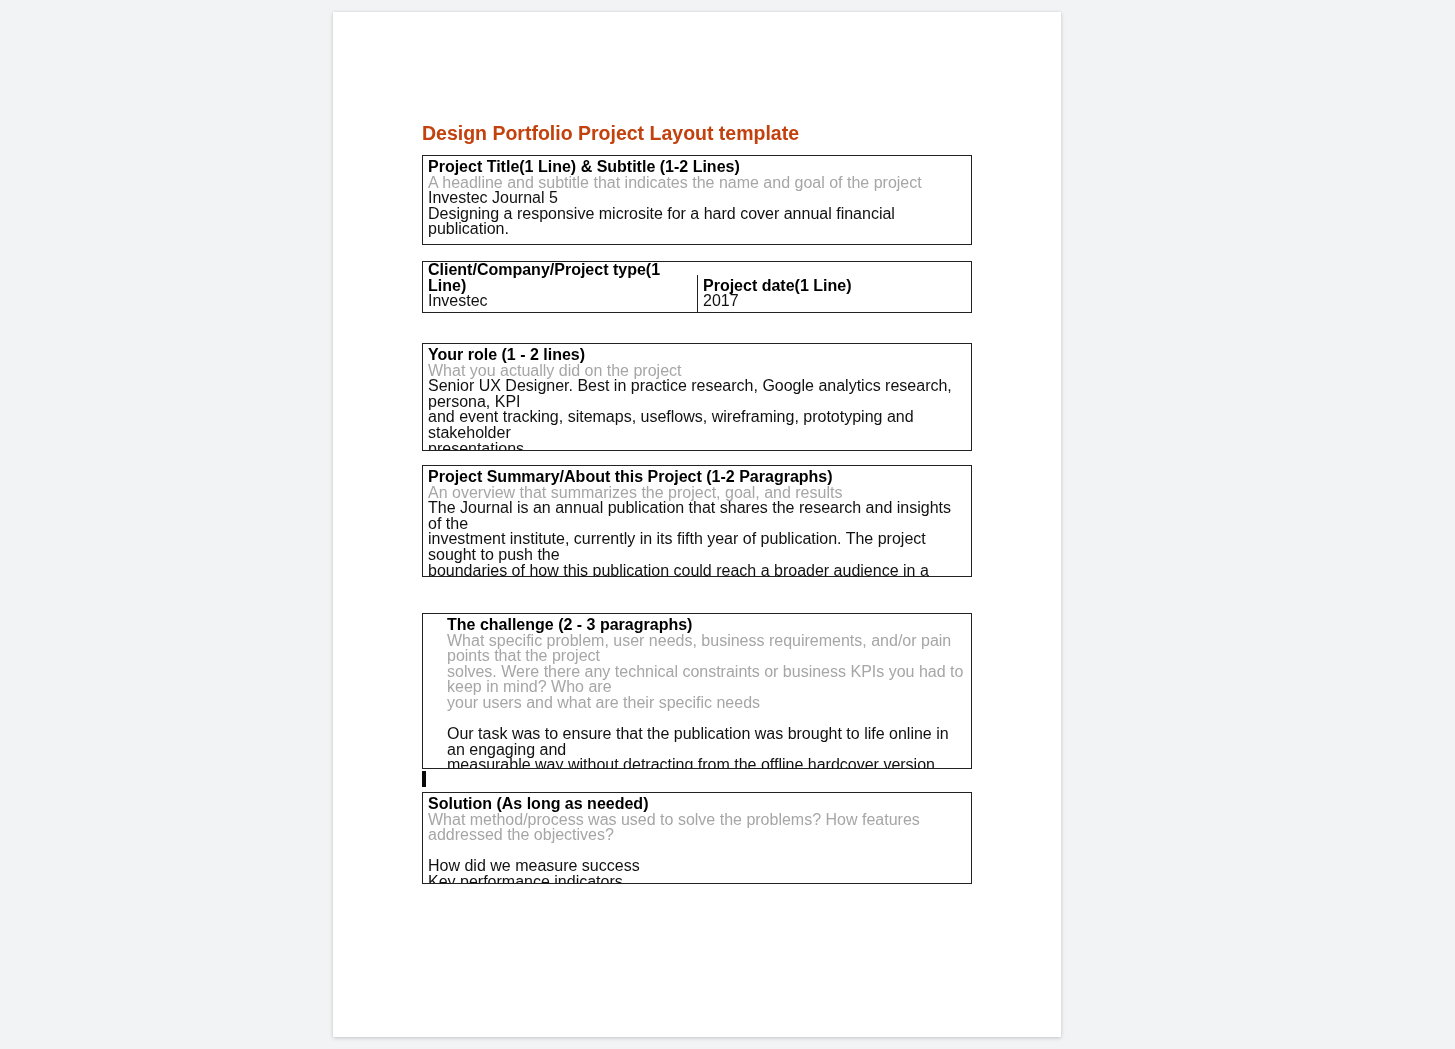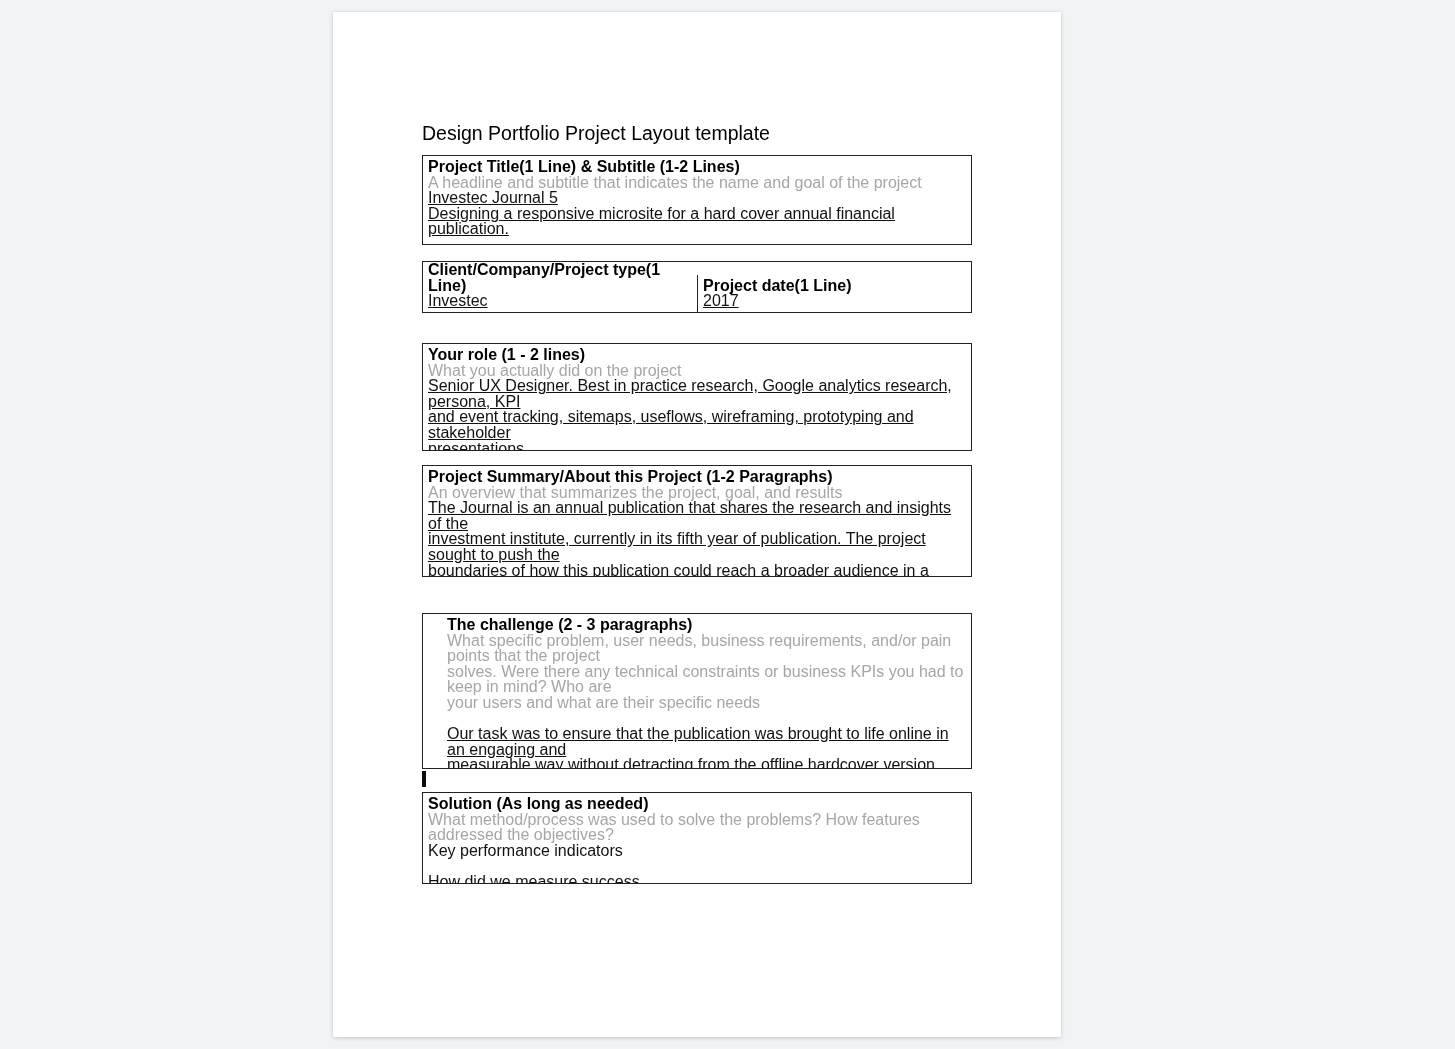"Design Portfolio Project Layout template" .doc-title { color: #000000 -> #c2410c; font-weight: normal -> bold }
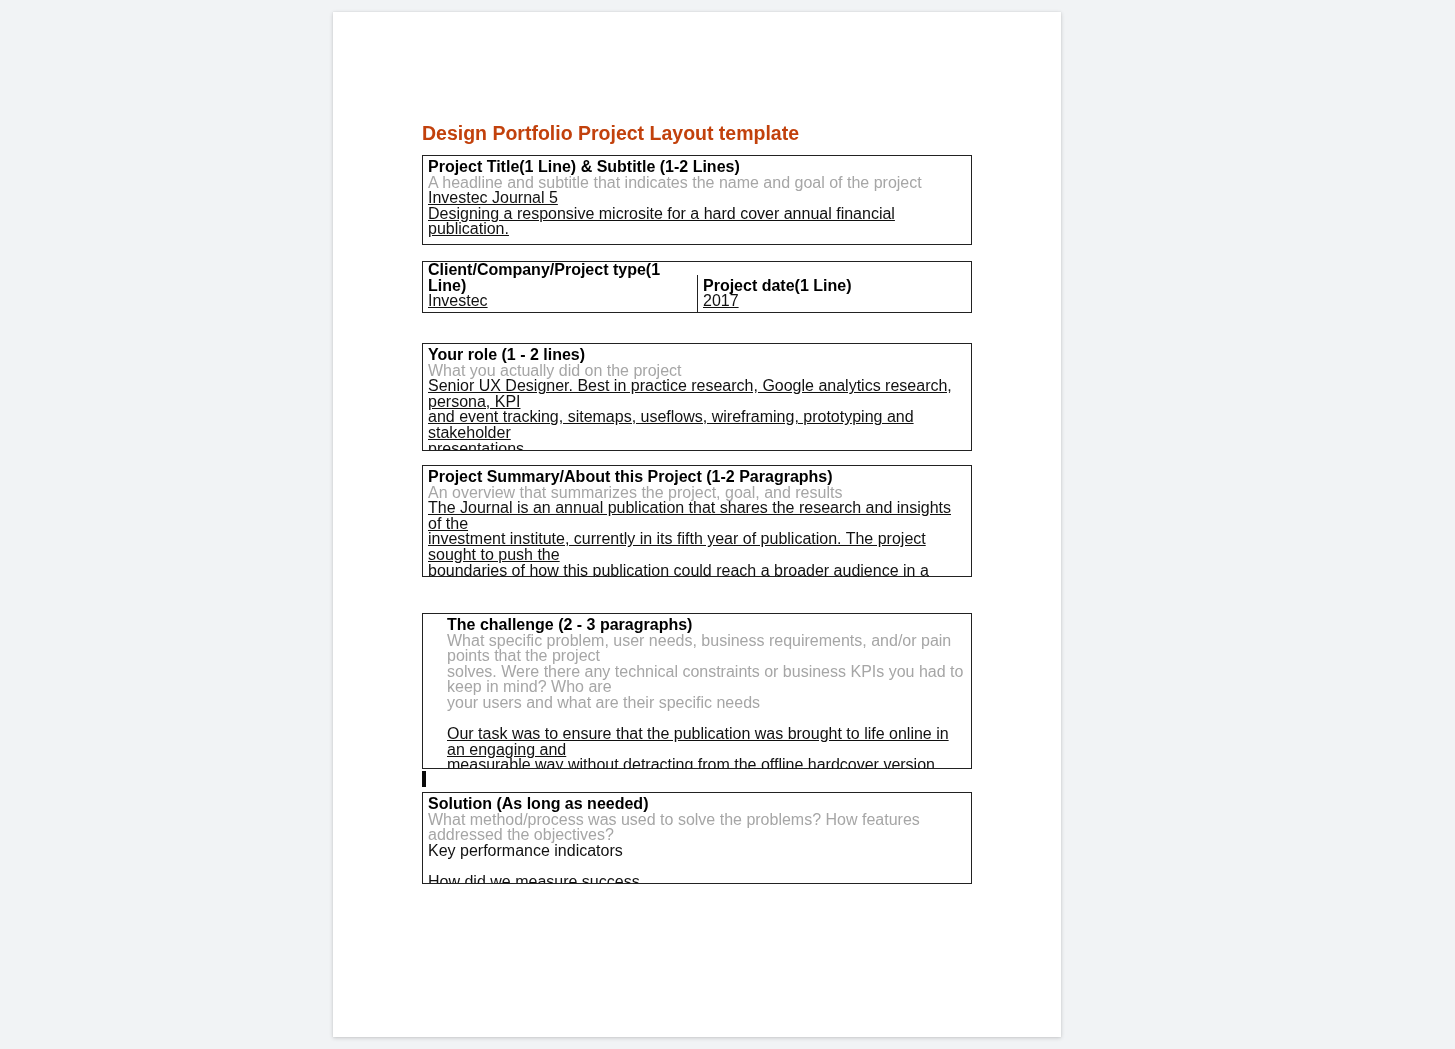"Investec Journal 5" .bbody { text-decoration: underline -> none }
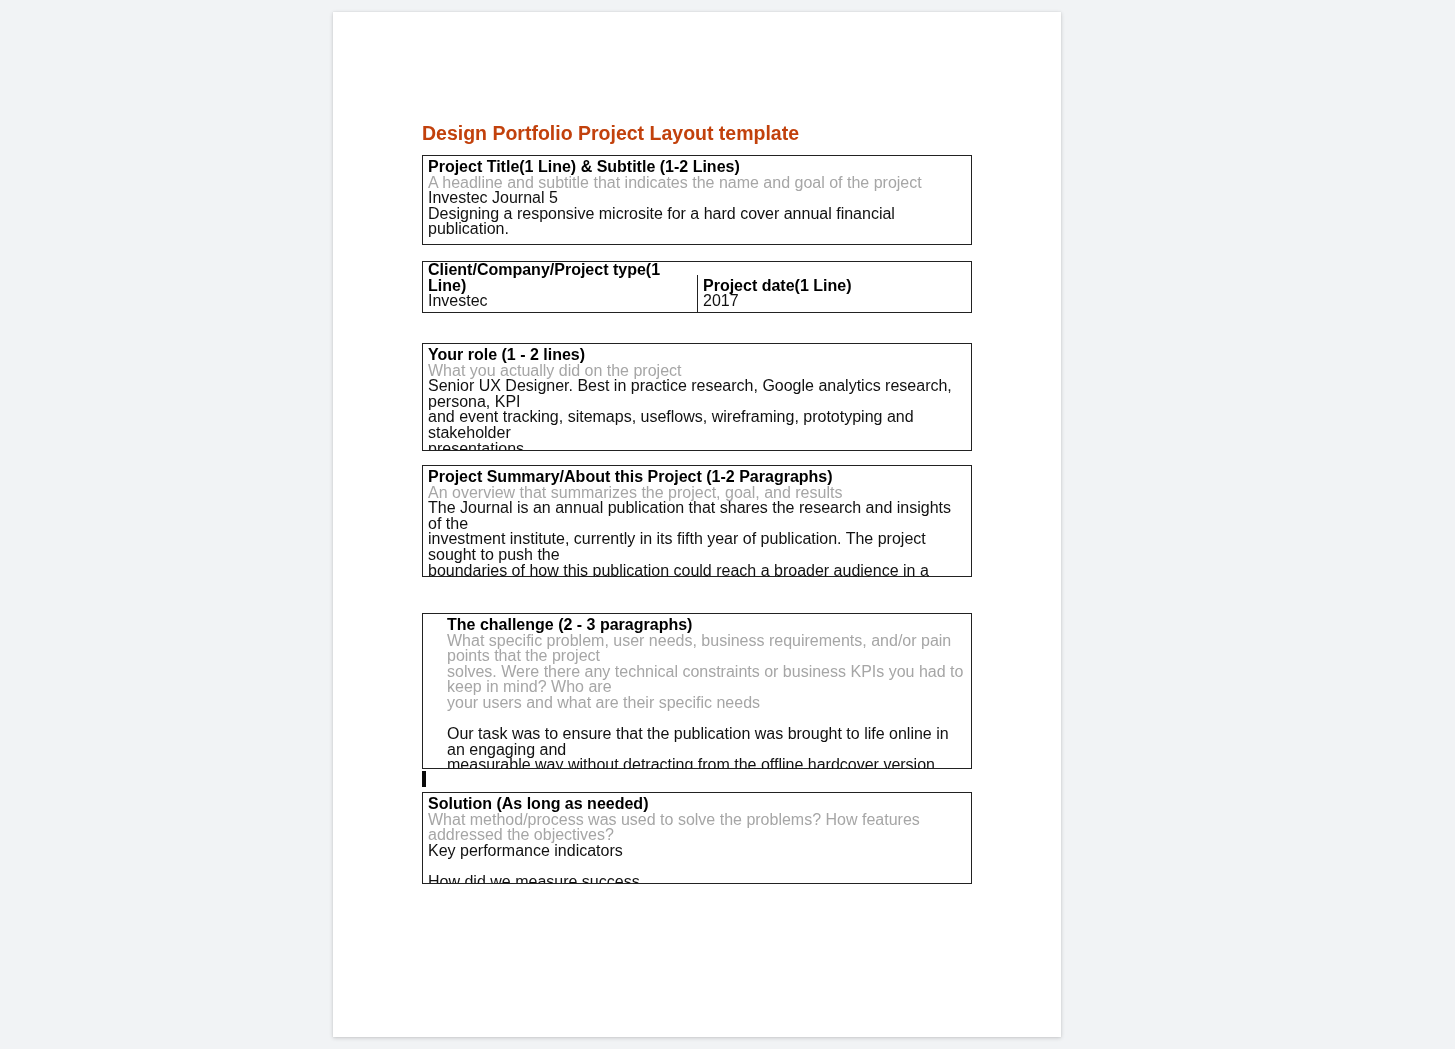"Key performance indicators" div.list-item { order: before "How did we measure success" -> after "How did we measure success" }
